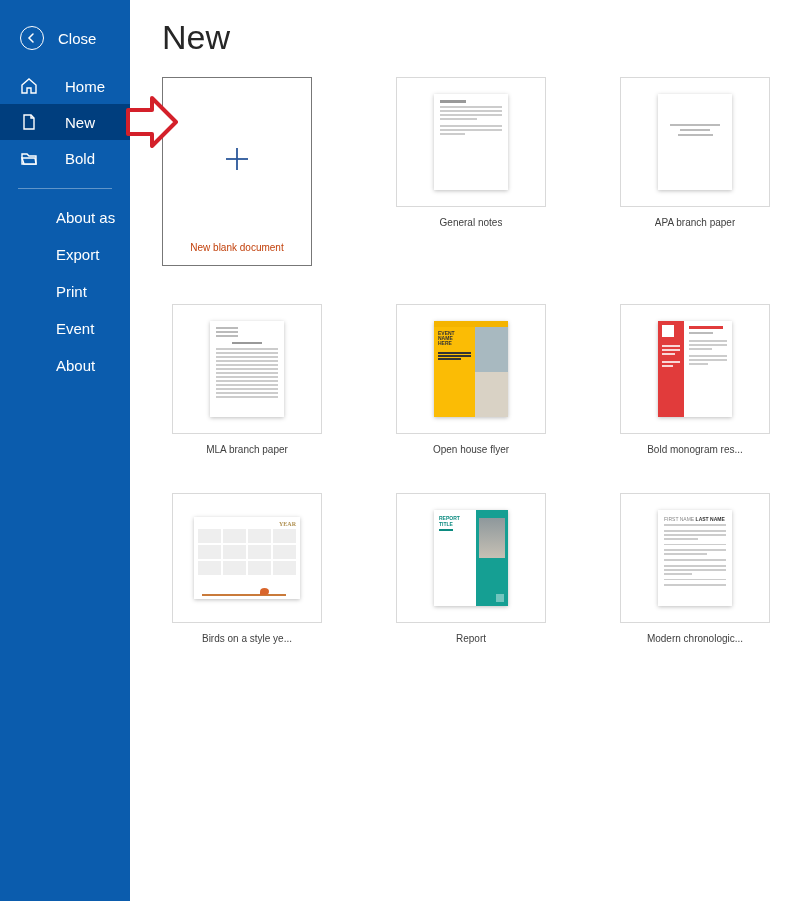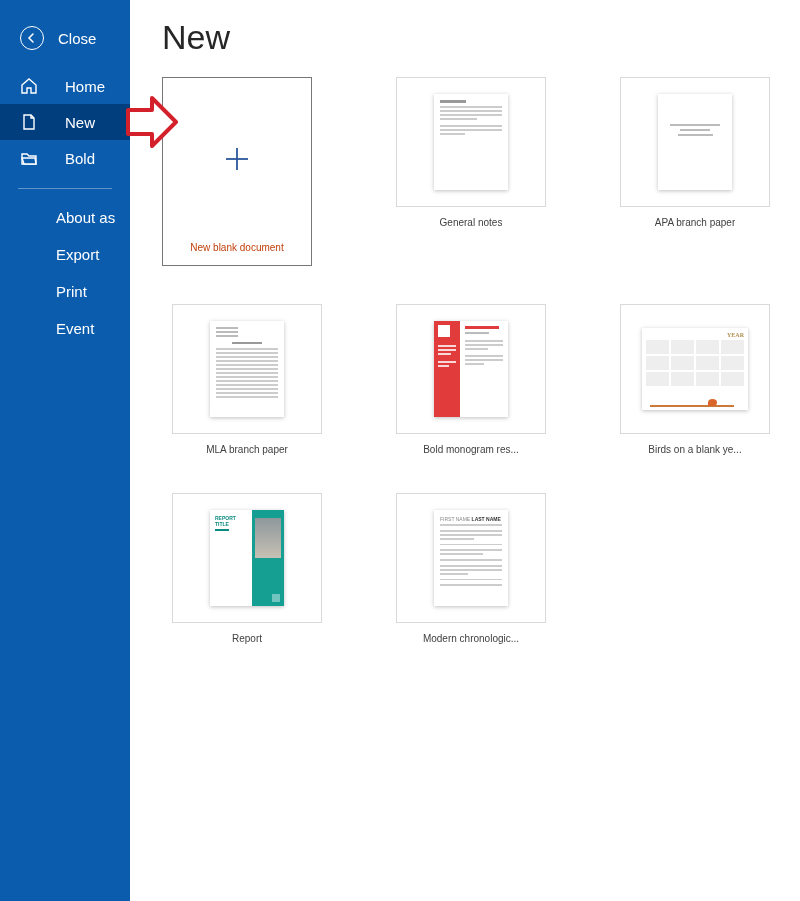"About" div.secondary-item { html: none -> <div> <span>About</span> </div> }
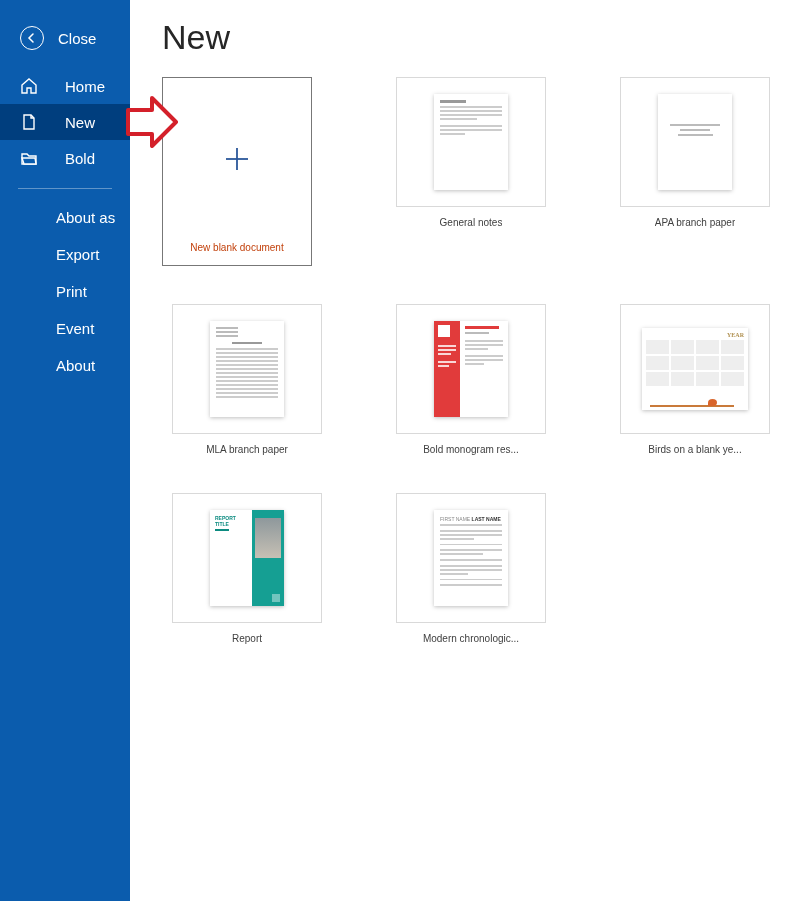"Open house flyer" div.tpl { html: none -> <div> <div> <div> <div> <div> <div>EVENT<br>NAME<br>HERE</div> <div> <div></div> <div></div> <div></div> </div> </div> <div></div> </div> </div> </div> <span>Open house flyer</span> </div> }
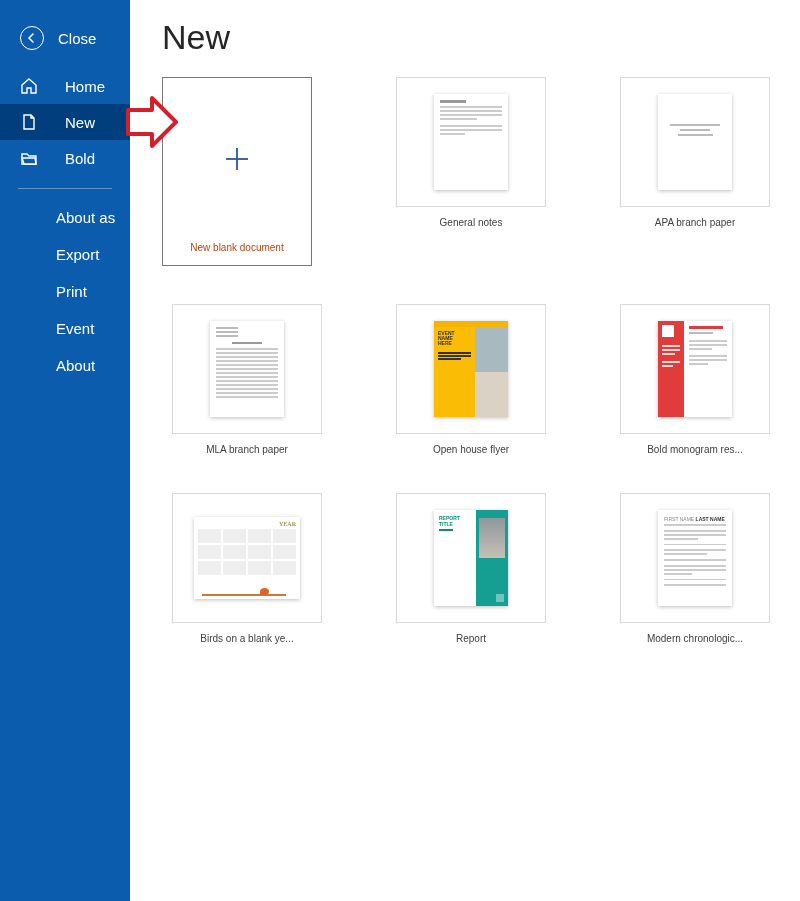"Birds on a blank ye..." span.tpl-label { text: blank -> style }
